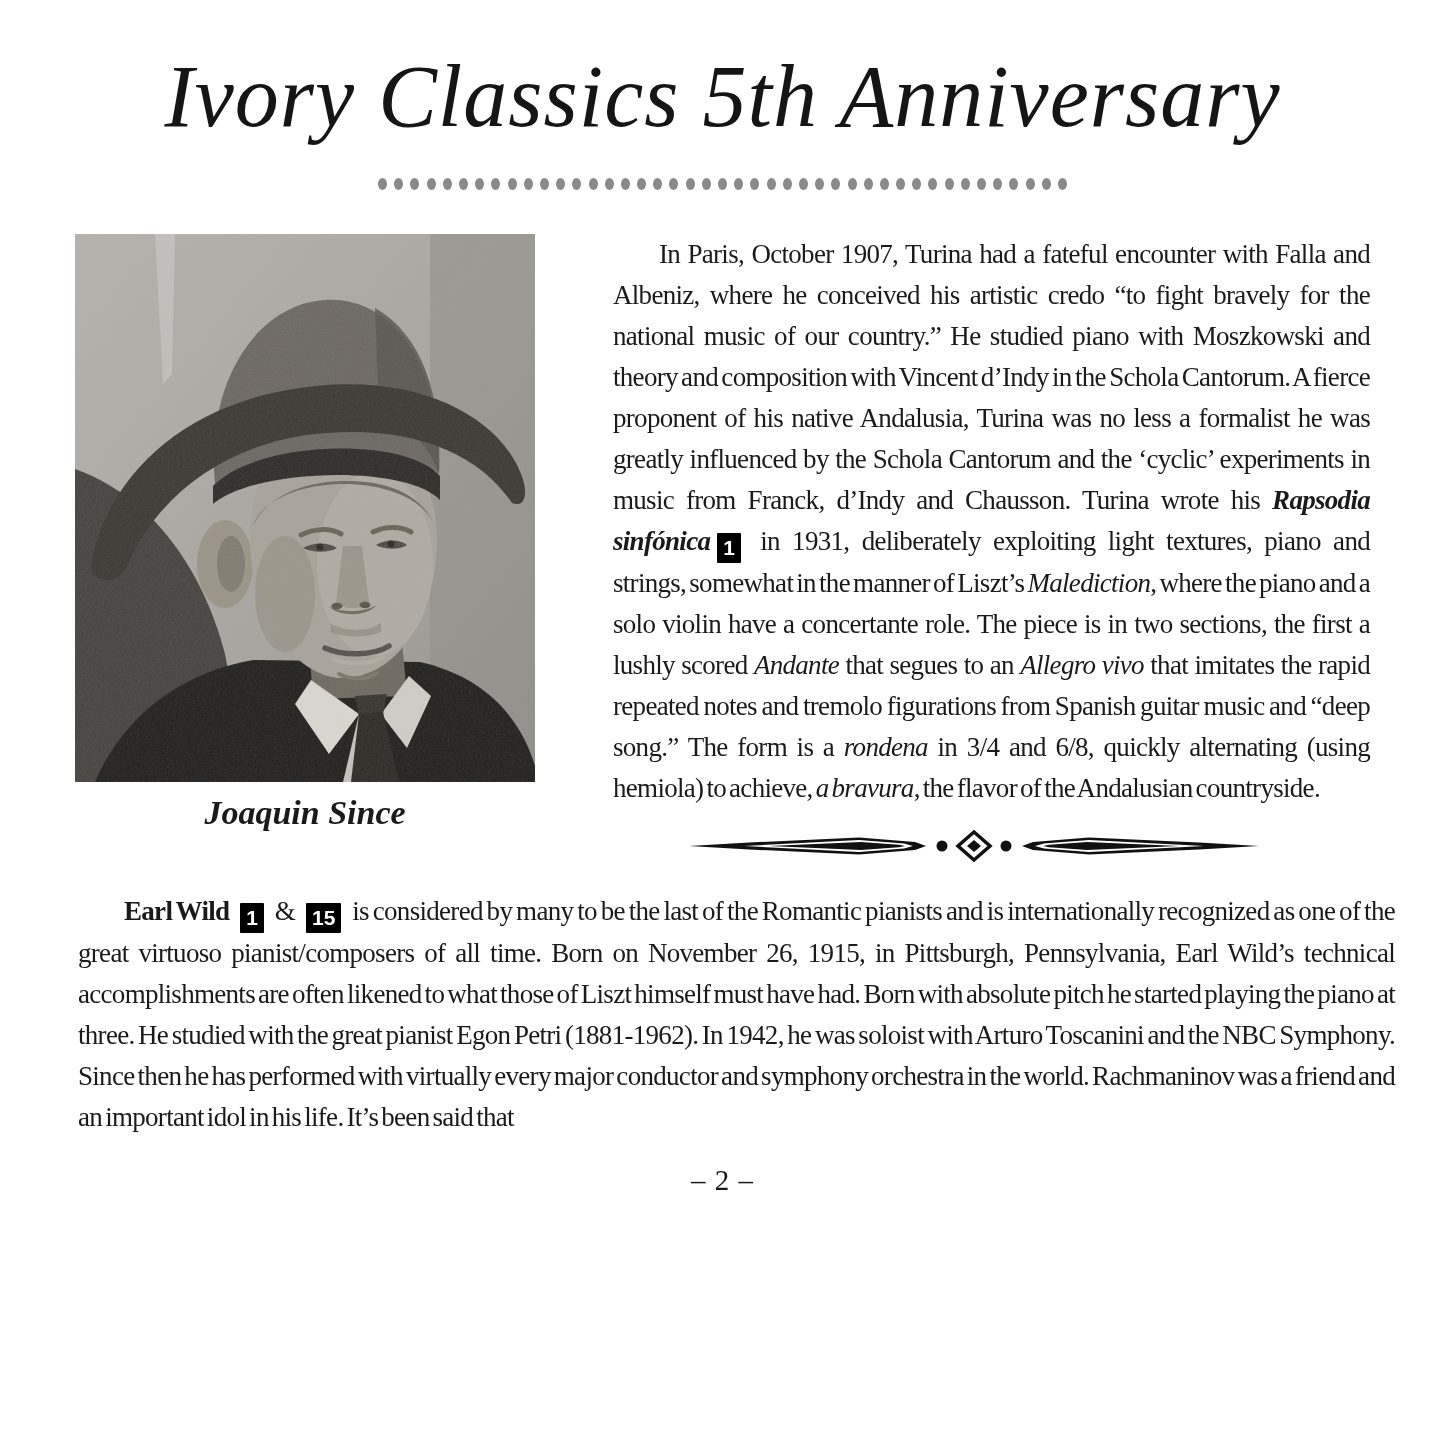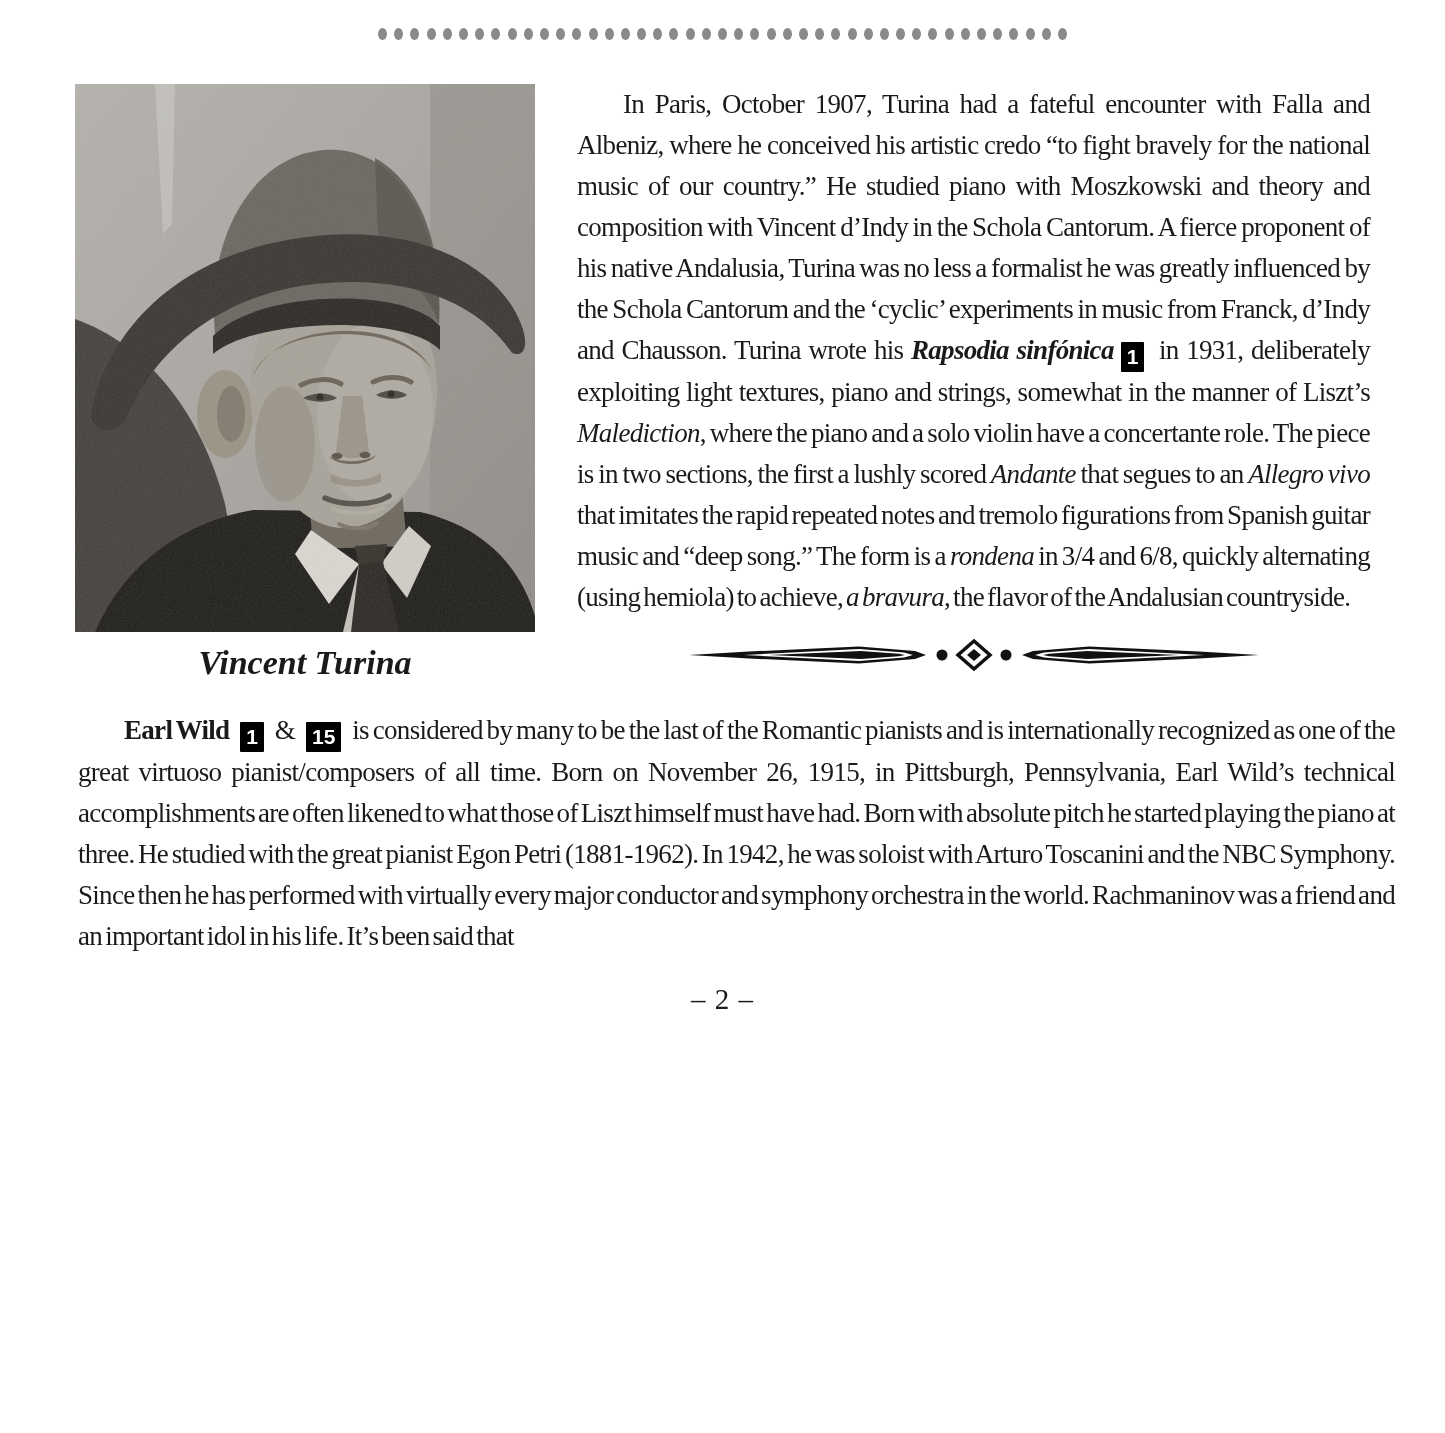"Ivory Classics 5th Anniversary" h1.title { html: none -> <h1>Ivory Classics 5th Anniversary</h1> }
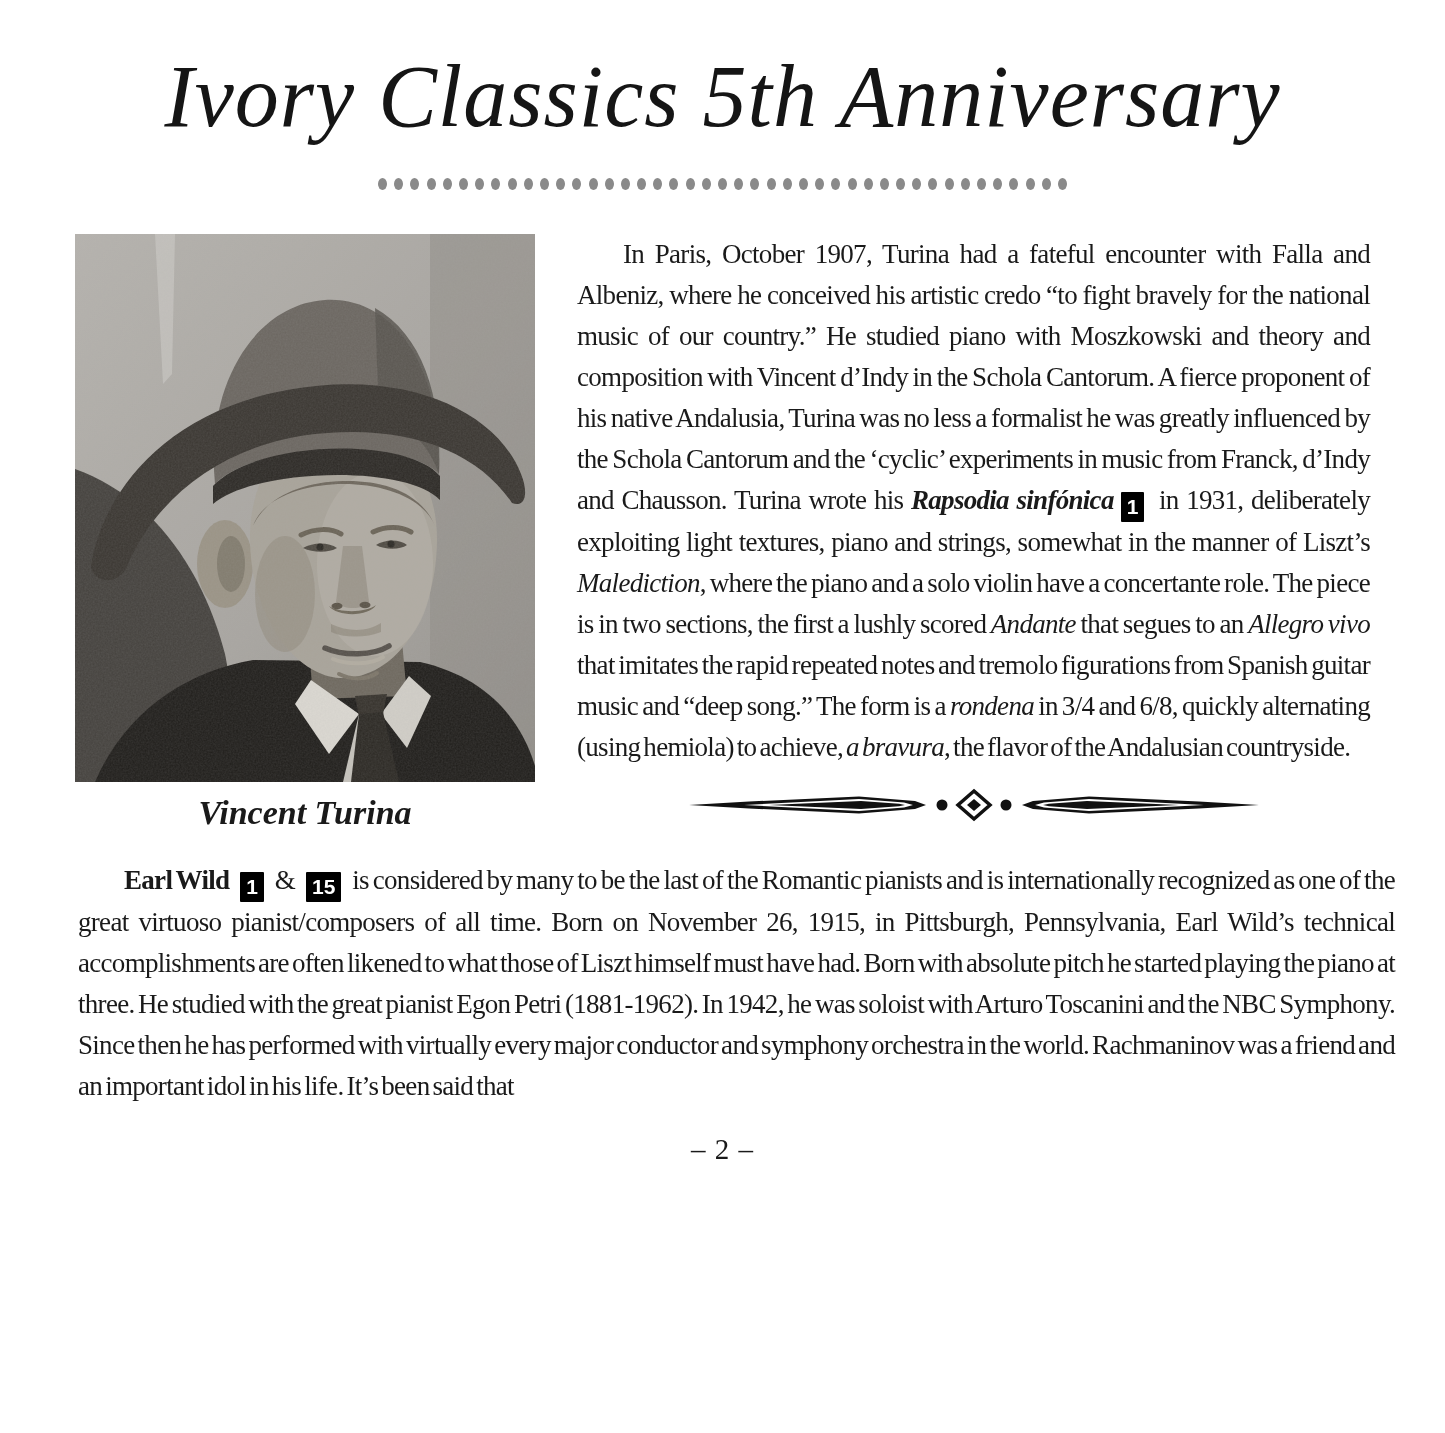"In Paris, October 1907, Turina" .para { margin-left: none -> 36px }
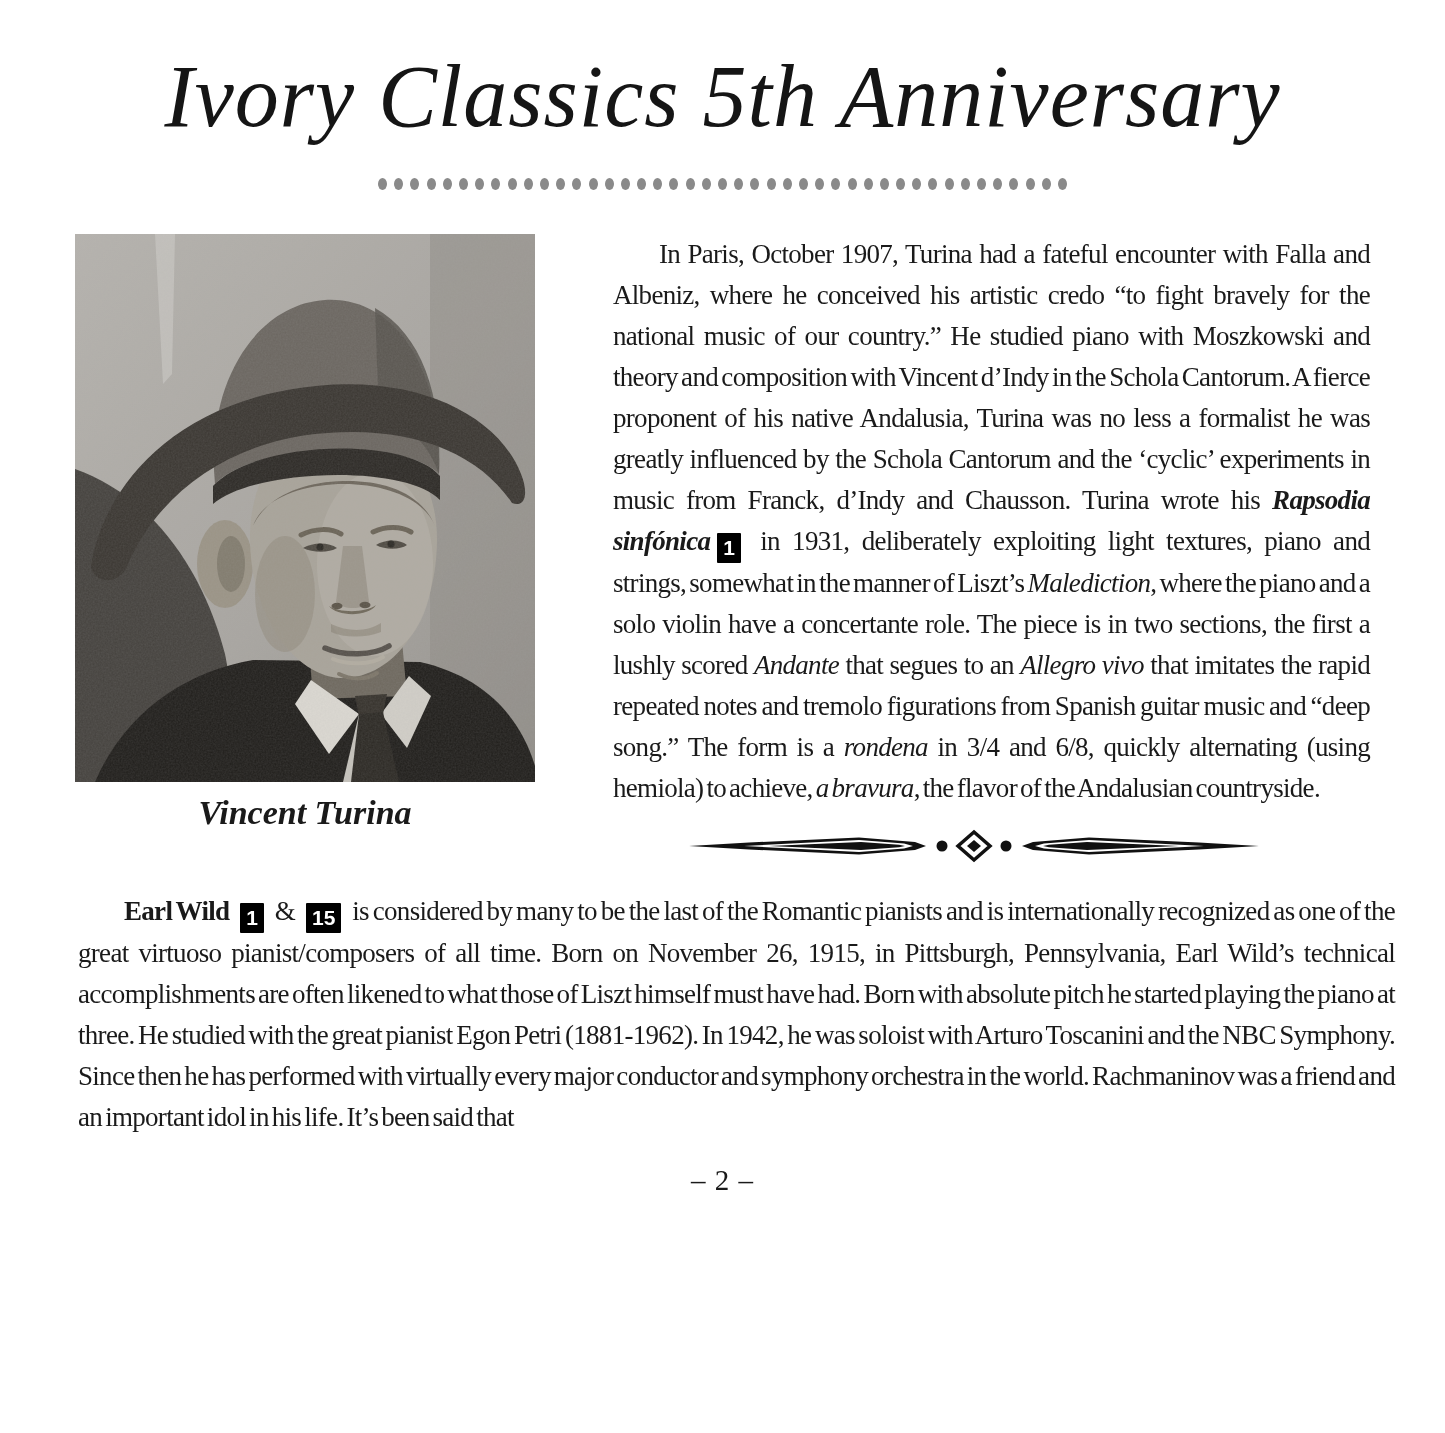"Vincent Turina" figcaption.caption { text: Vincent Turina -> Joaquin Since }
